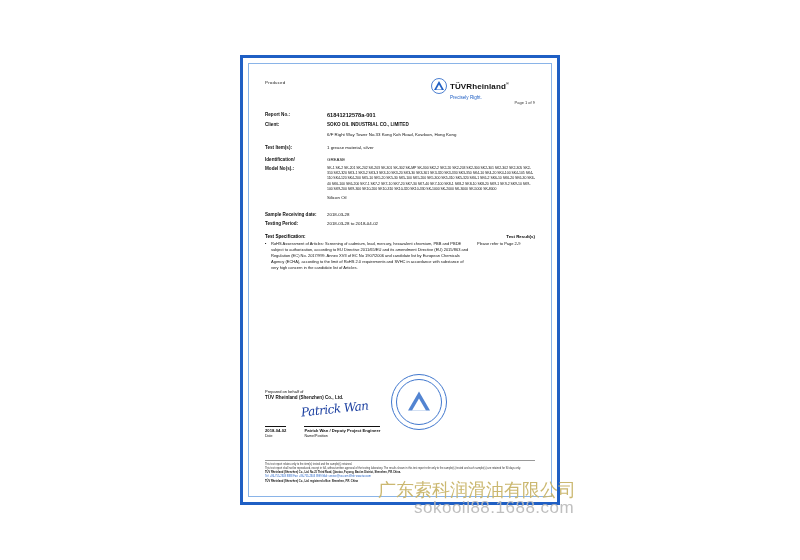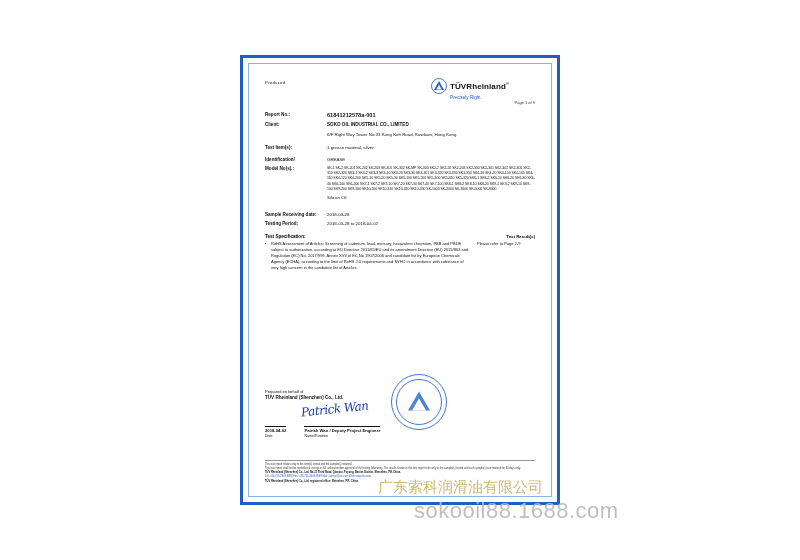"广东索科润滑油有限公司" #wm-cn { font-size: 15px -> 18px }
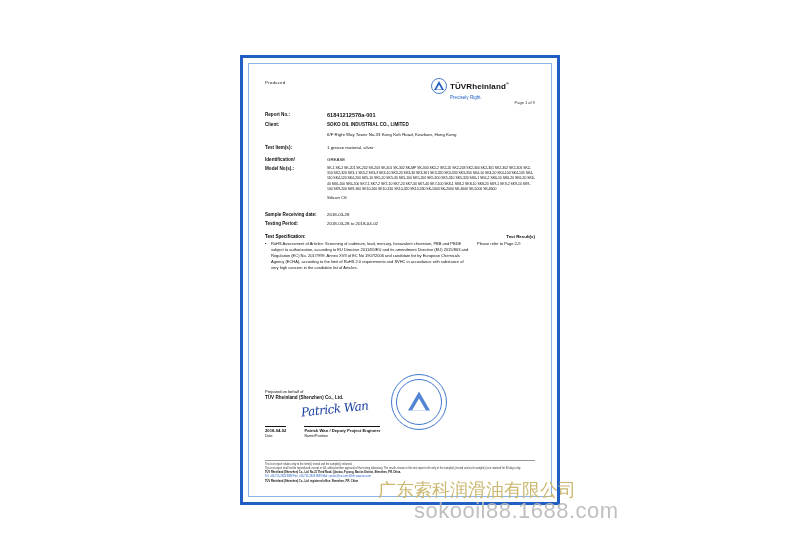"sokooil88.1688.com" #wm-site { font-size: 22px -> 17px }
